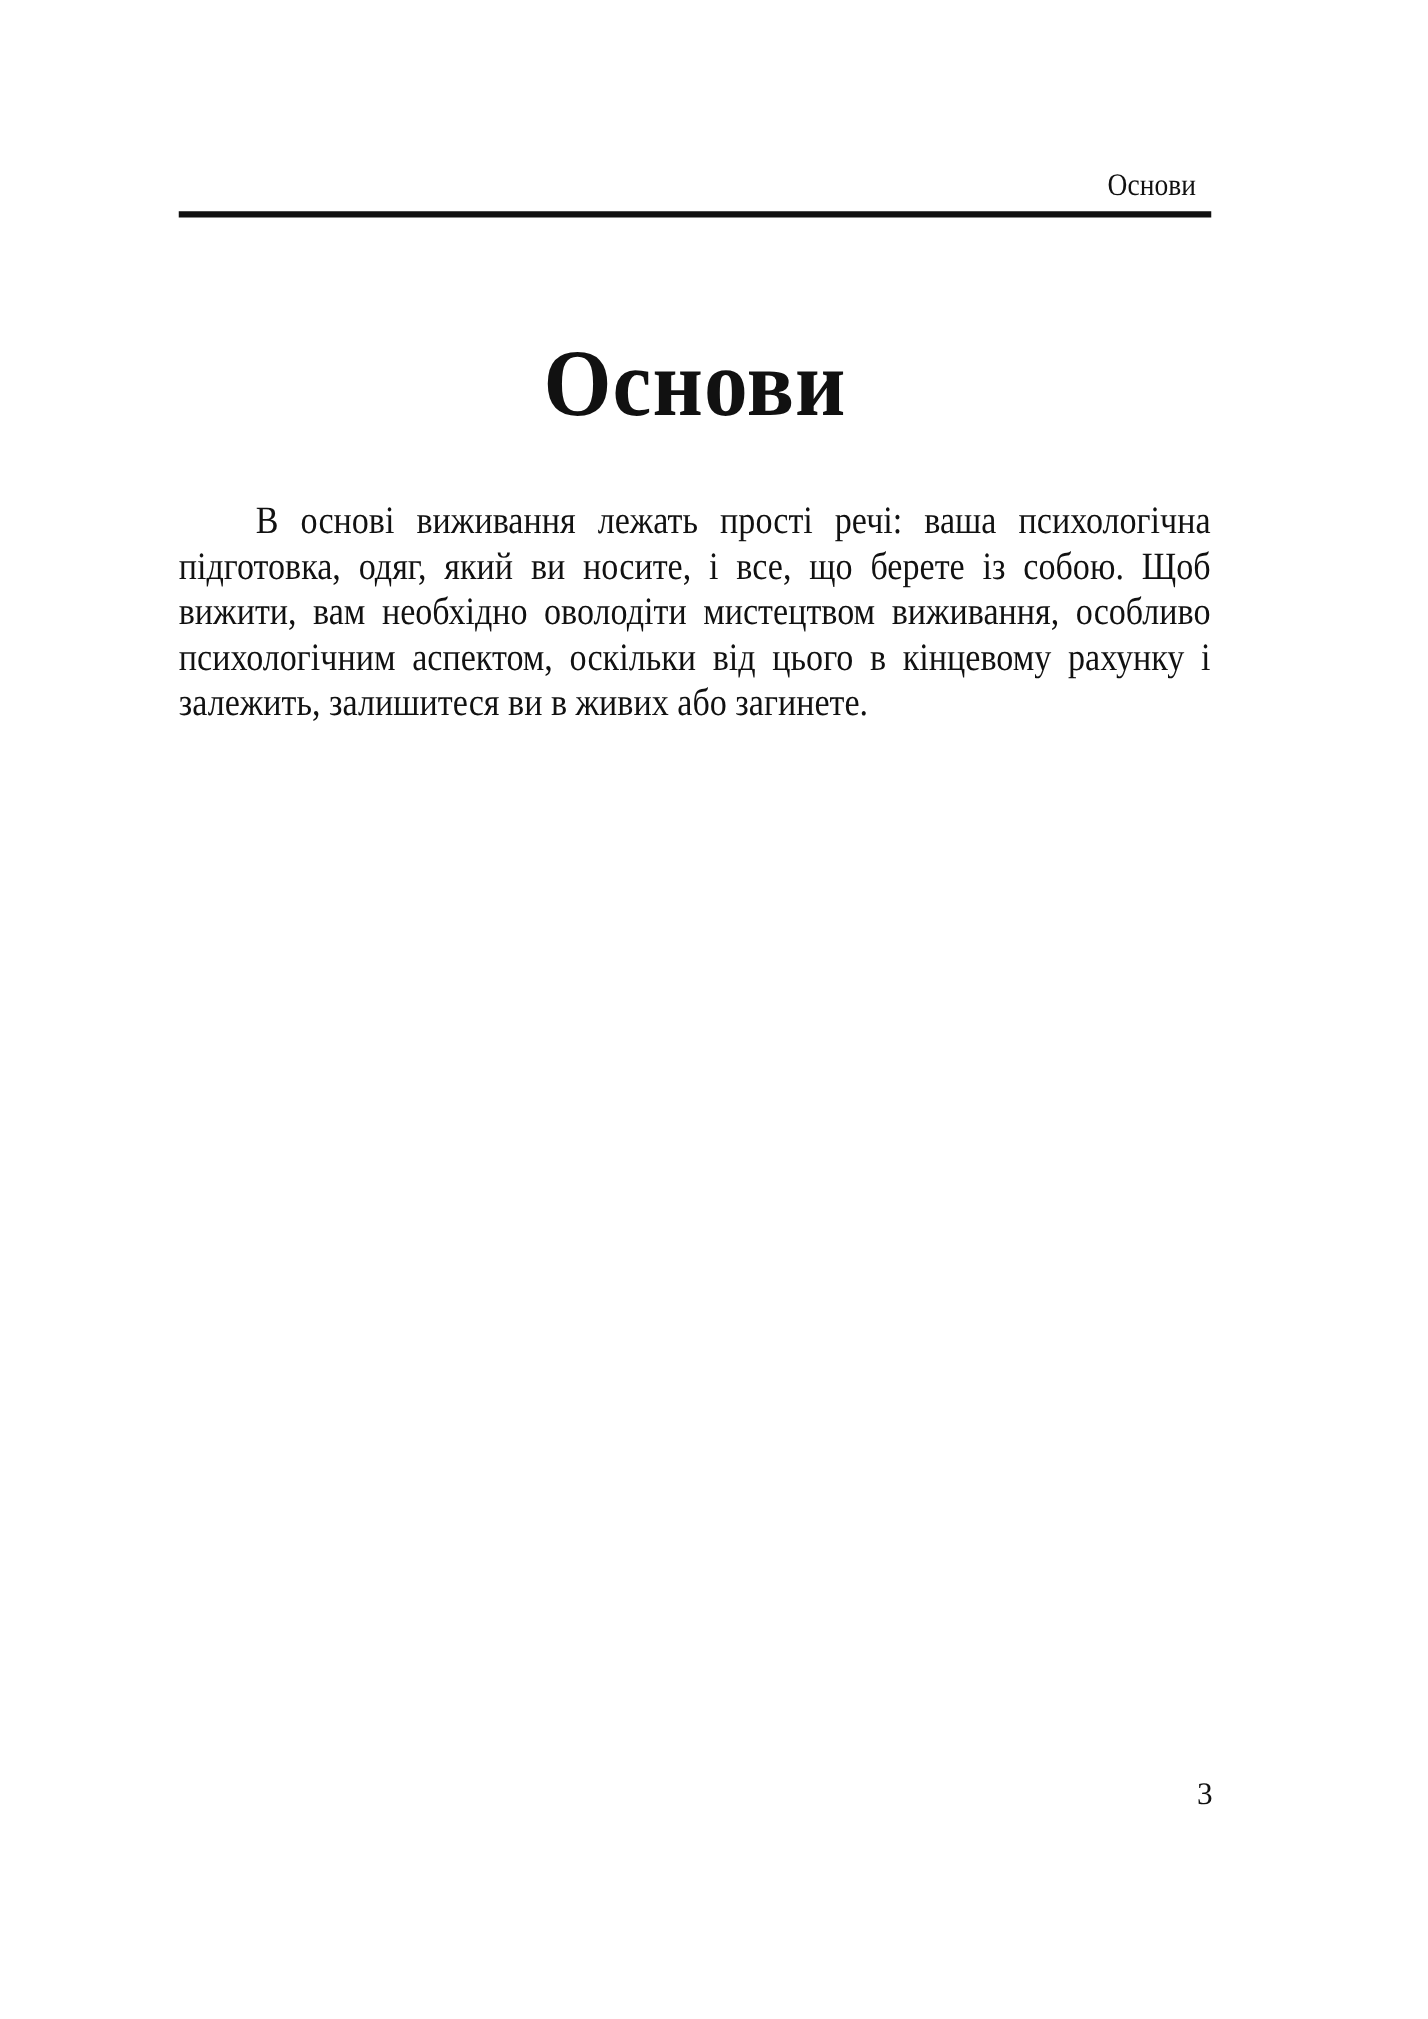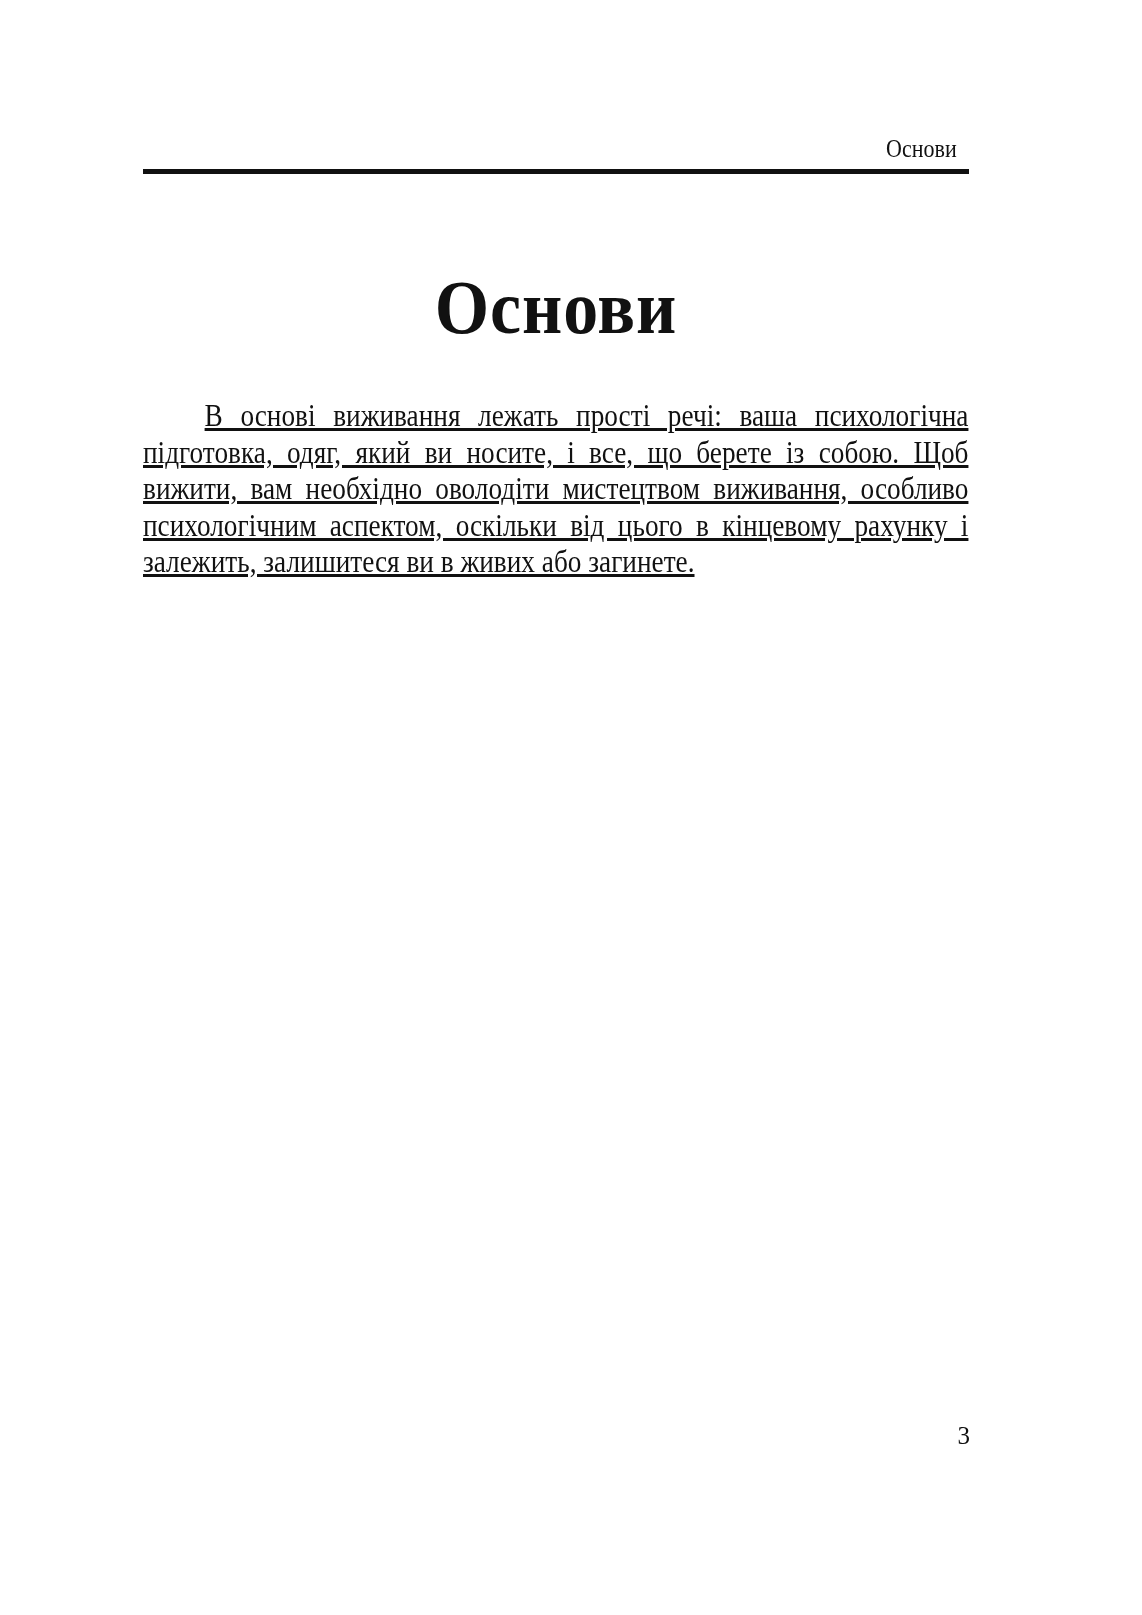"В основі виживання лежать прості" .body-text { text-decoration: underline -> none }
